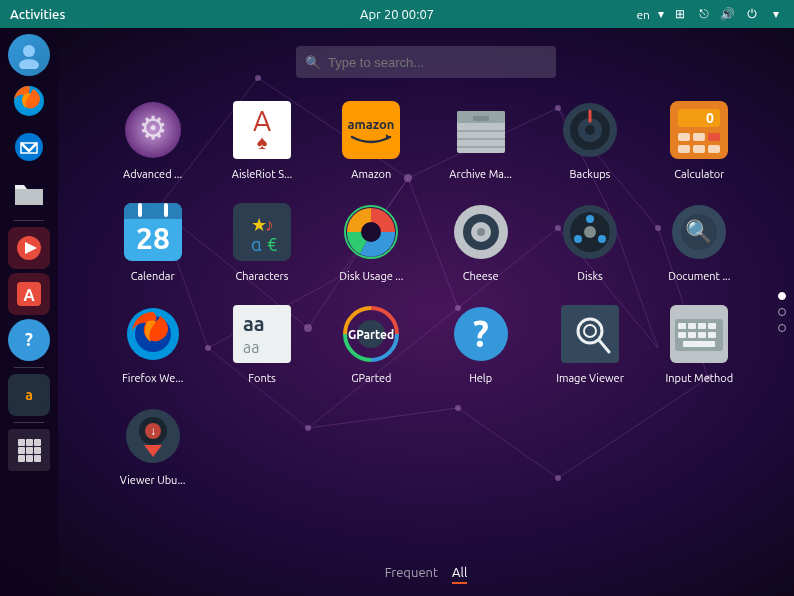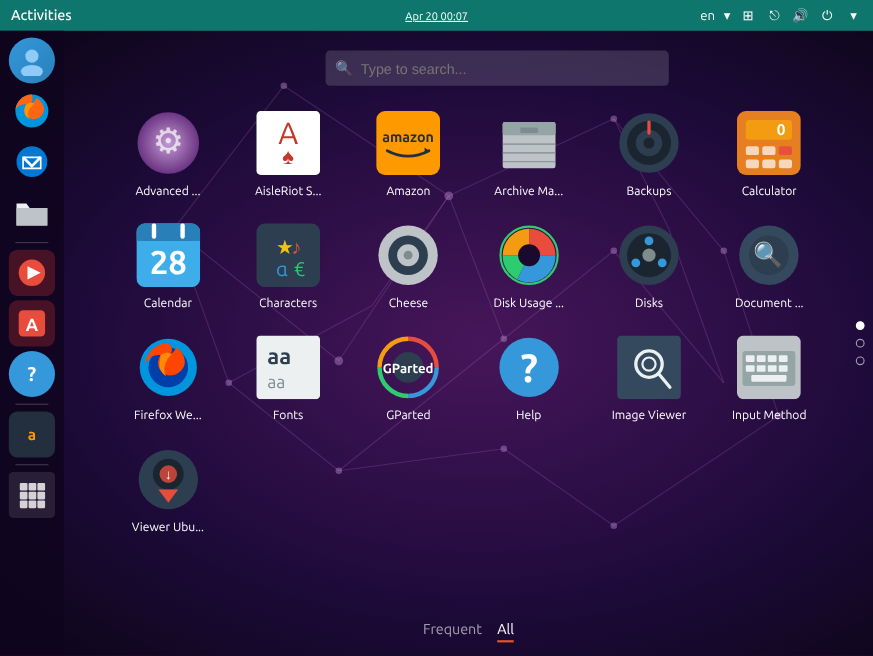"Apr 20 00:07" .topbar-center { font-size: 10px -> 13px; text-decoration: underline -> none }
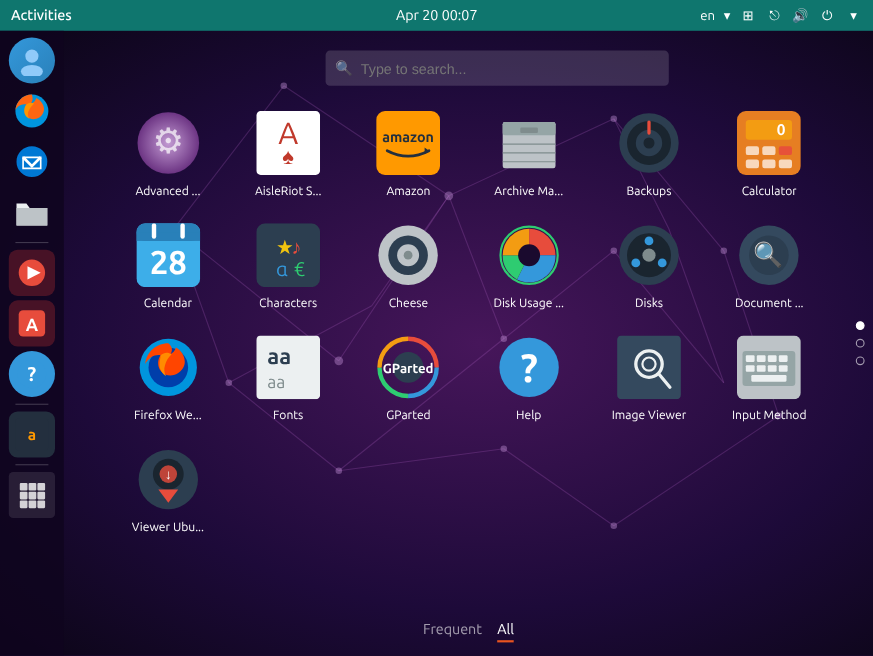"Type to search..." .search-box { width: 312px -> 260px }
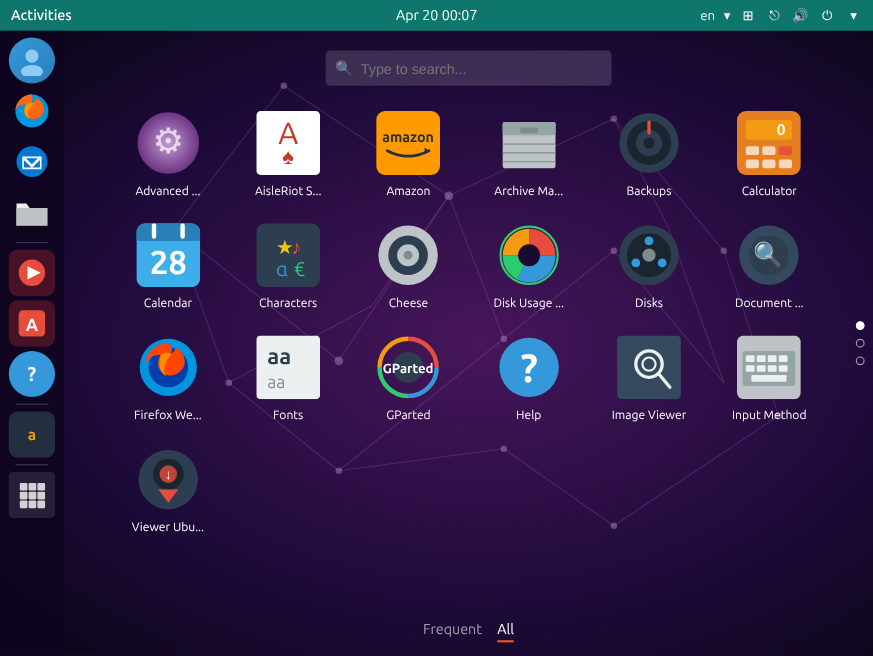"Cheese" div.app-item { order: before "Disk Usage ..." -> after "Disk Usage ..." }
